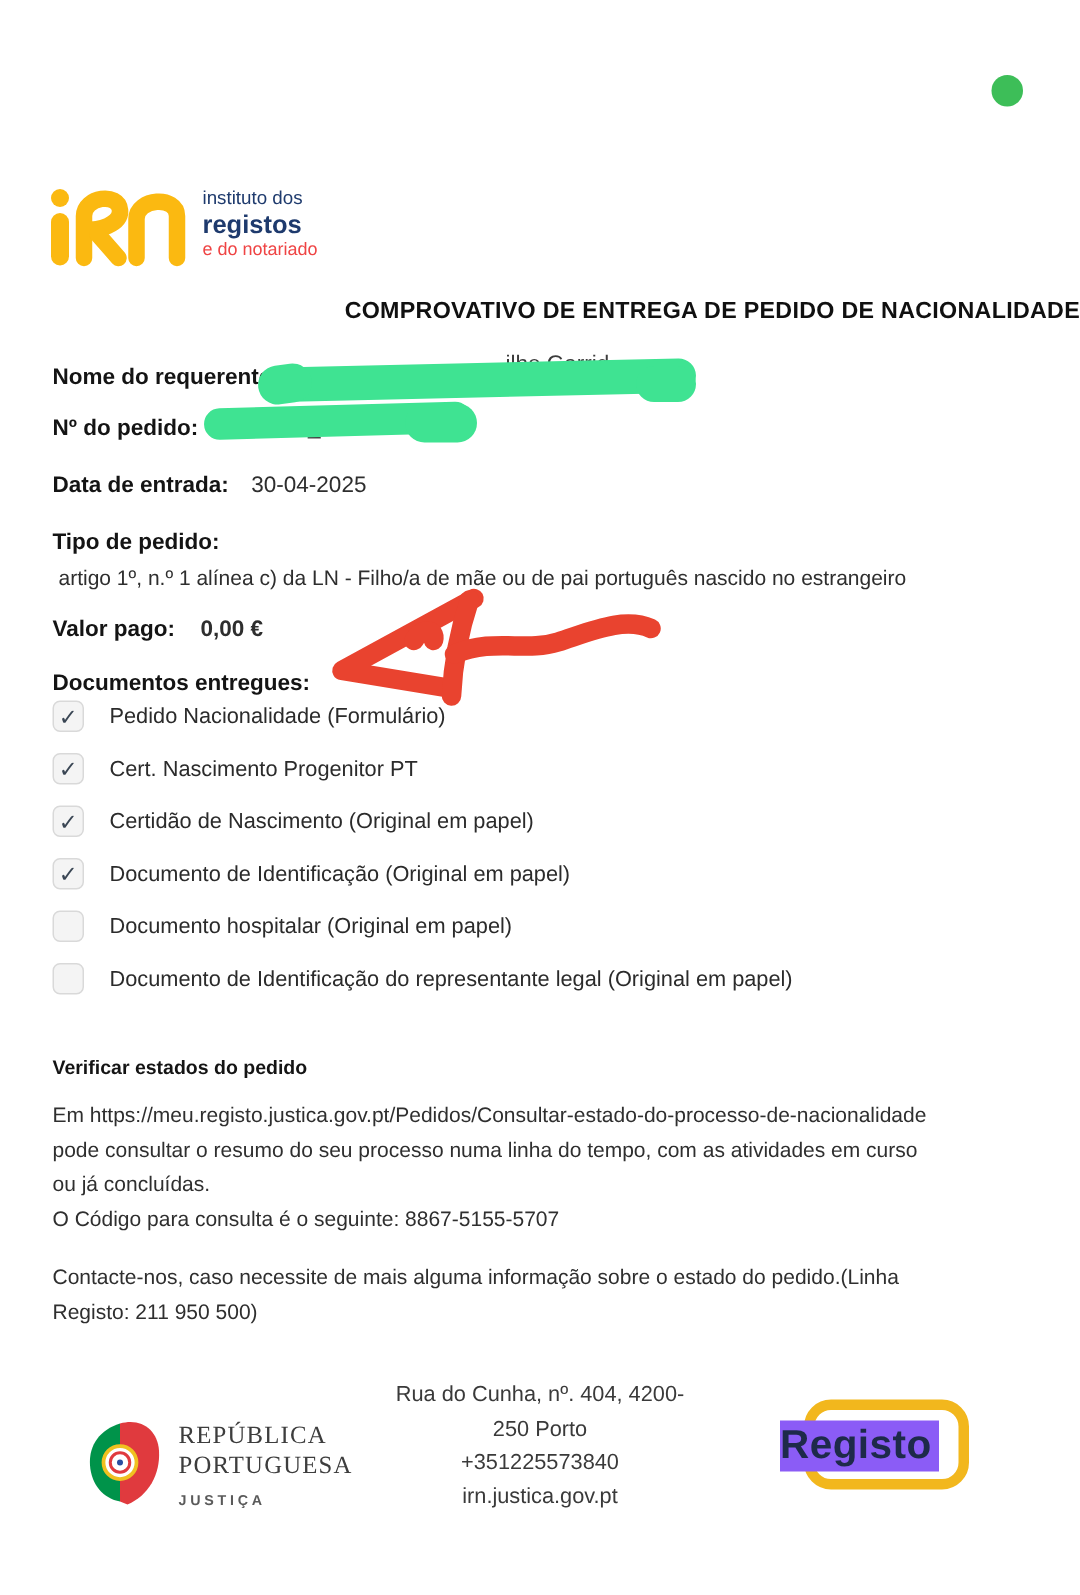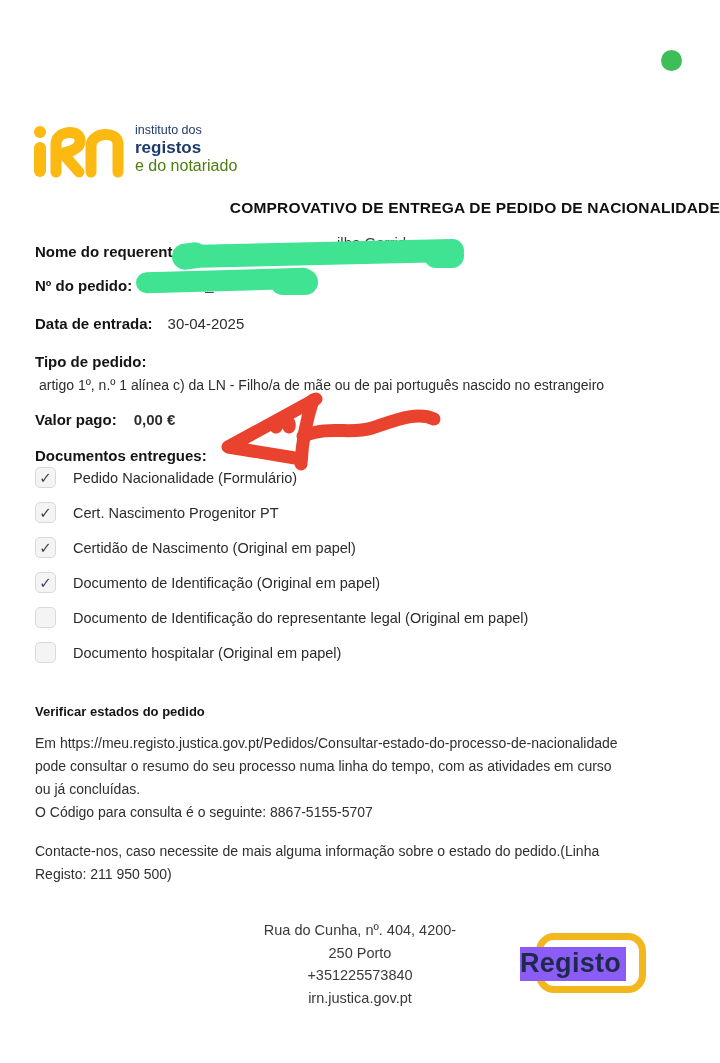"e do notariado" #irn-text .l3 { color: #4d7c0f -> #ef4444; font-size: 16px -> 12px }
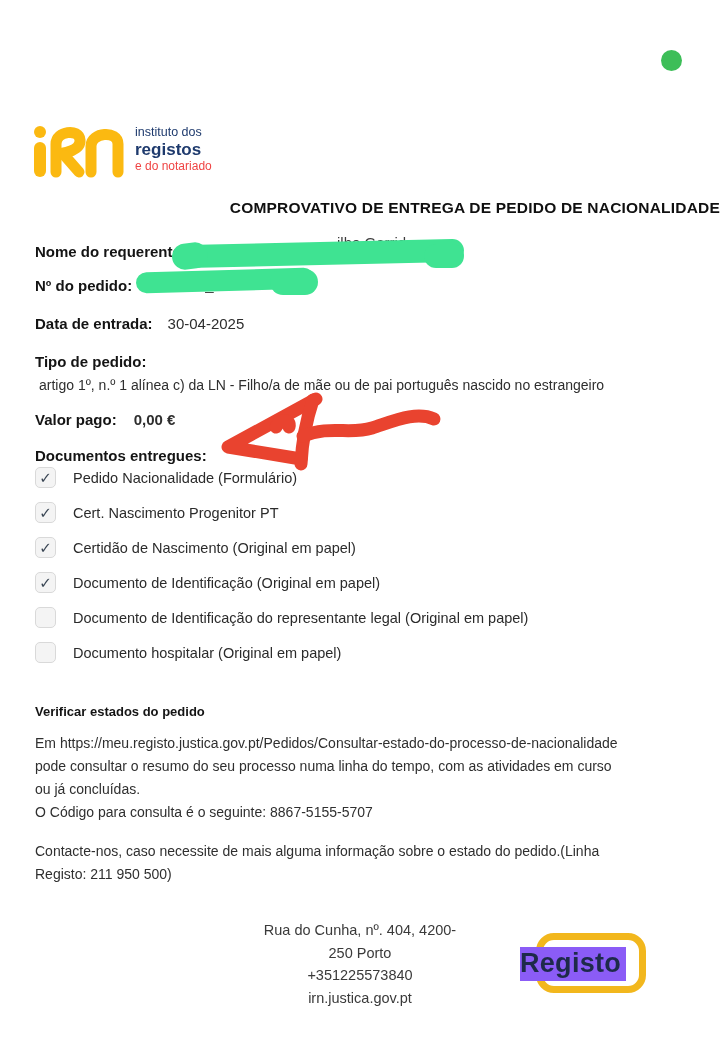"Documento de Identificação do" div.doc-row { order: before "Documento hospitalar (Original em papel)" -> after "Documento hospitalar (Original em papel)" }
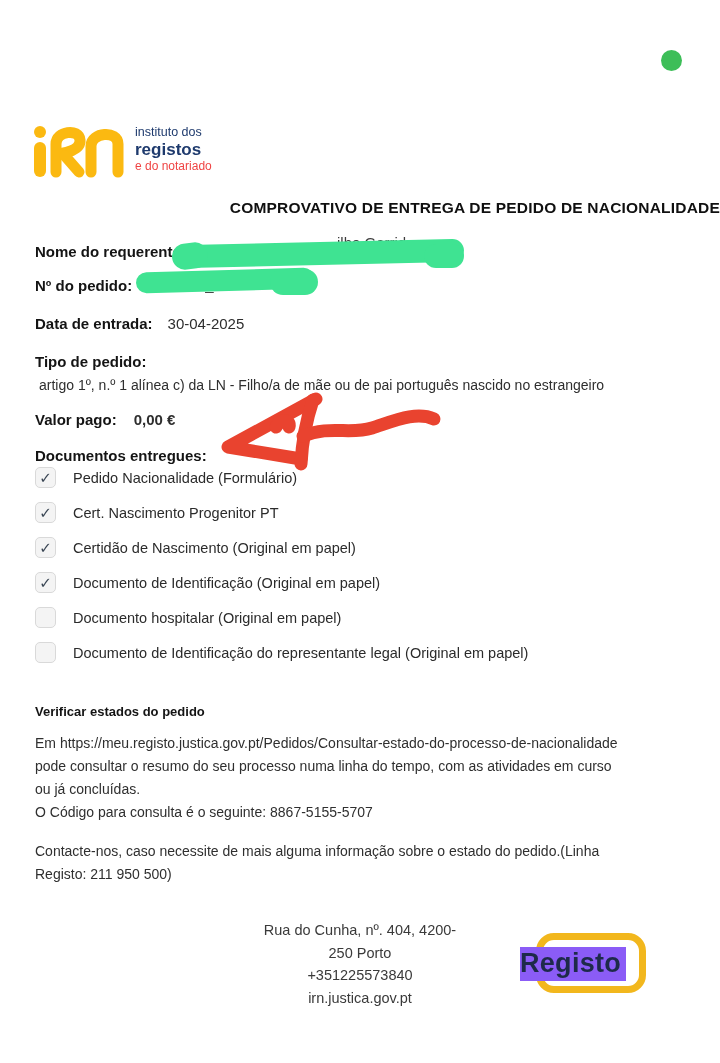"REPÚBLICA" div.abs { html: none -> <div> <svg> <path></path> <path></path> <circle></circle> <circle></circle> <circle></circle> </svg> <div> <div>REPÚBLICA</div> <div>PORTUGUESA</div> <div>JUSTIÇA</div> </div> </div> }
